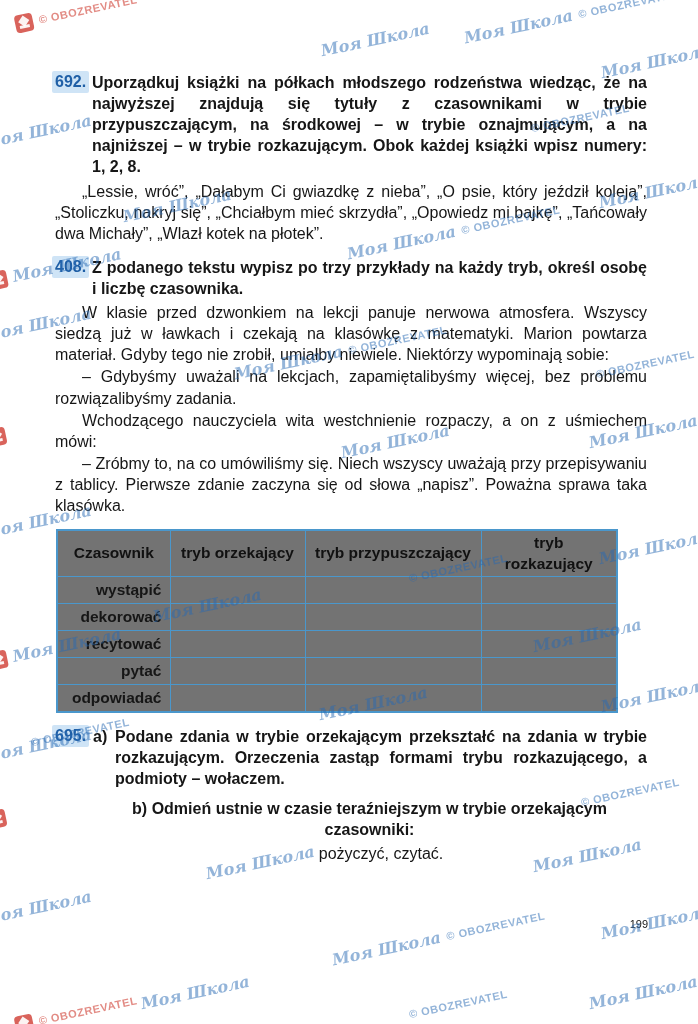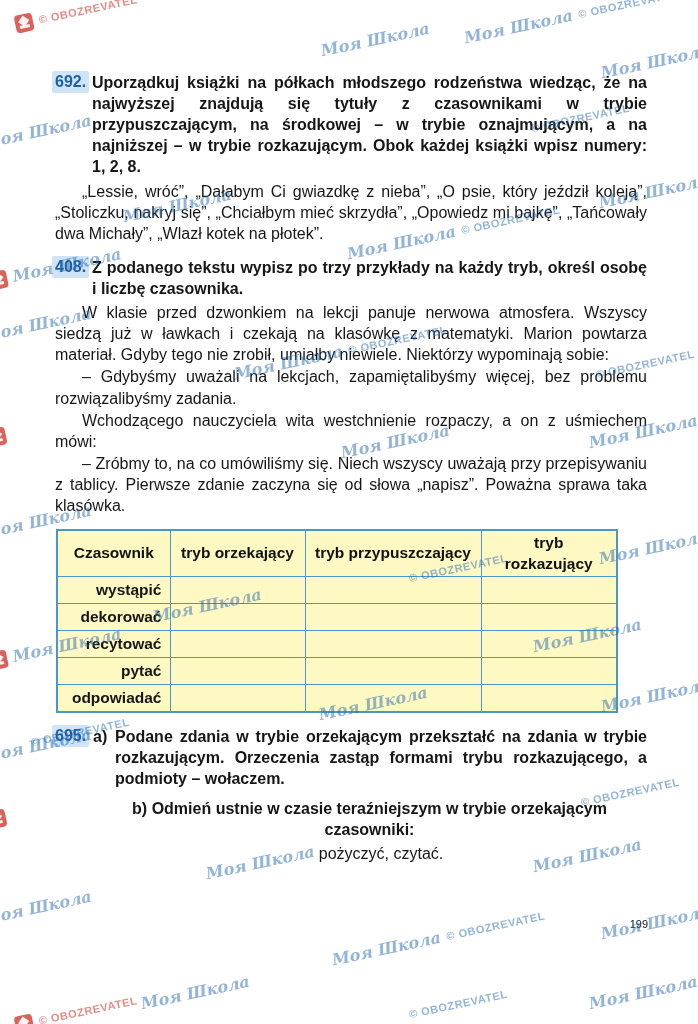"Czasownik" .verb-table { background: #fef9c3 -> #737373 }
